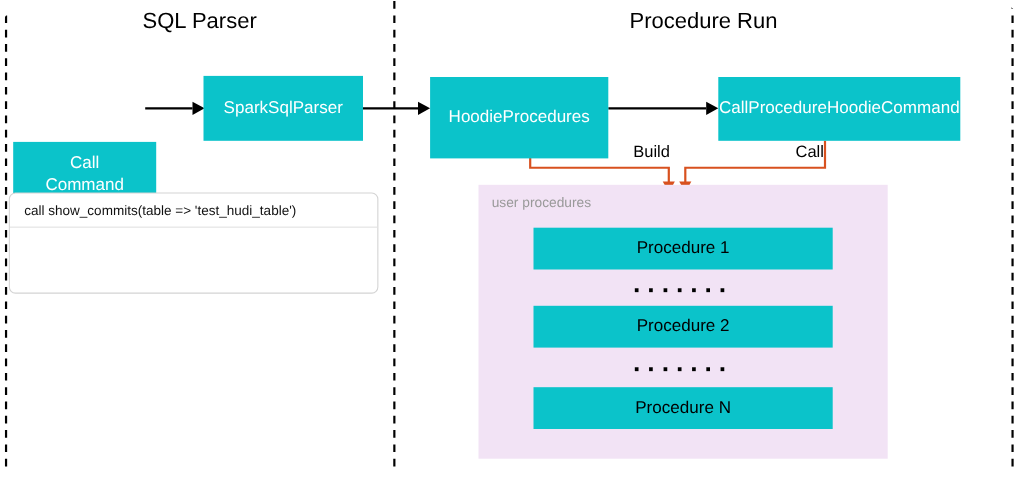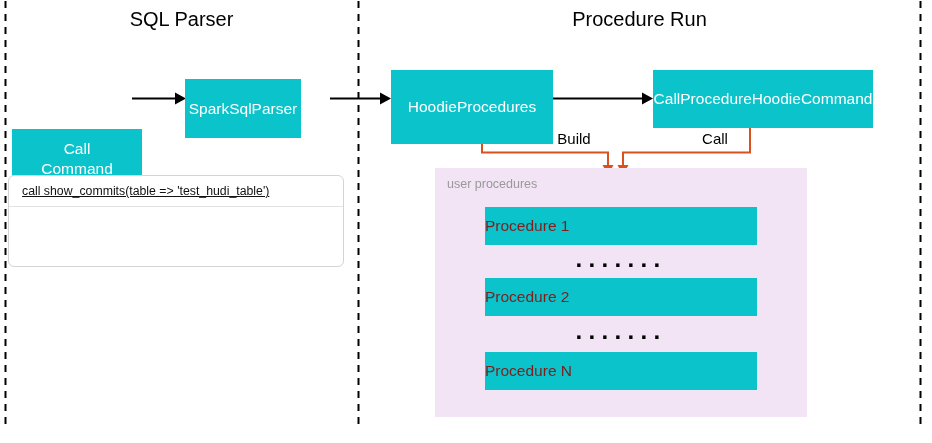"SQL Parser" #canvas { border-radius: none -> 32px }
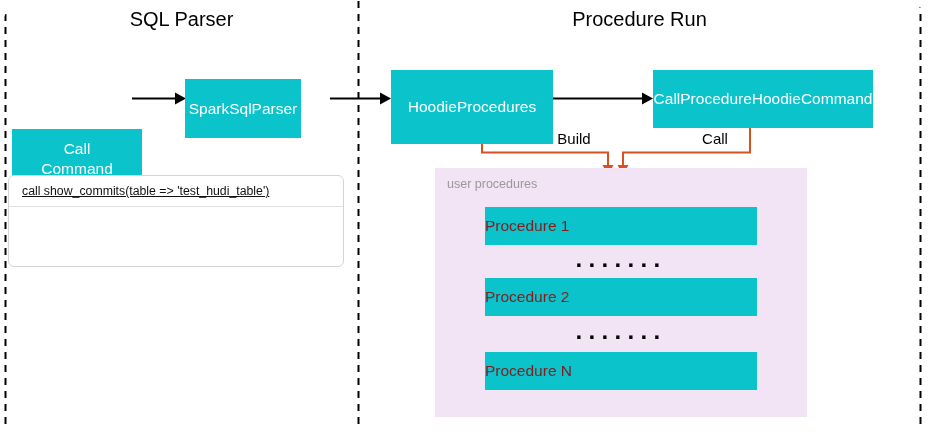"SparkSqlParser" #node-sparksql { top: 79px -> 69px; width: 116px -> 145px }
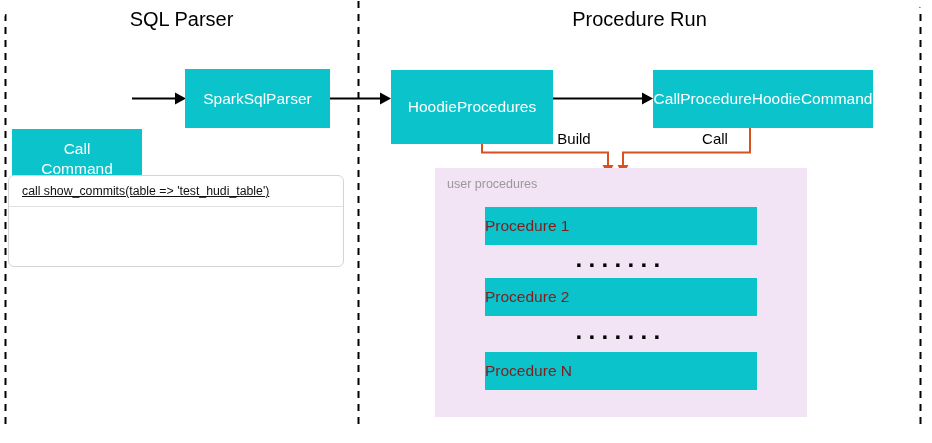"Build" .edge-label { text-align: center -> right }
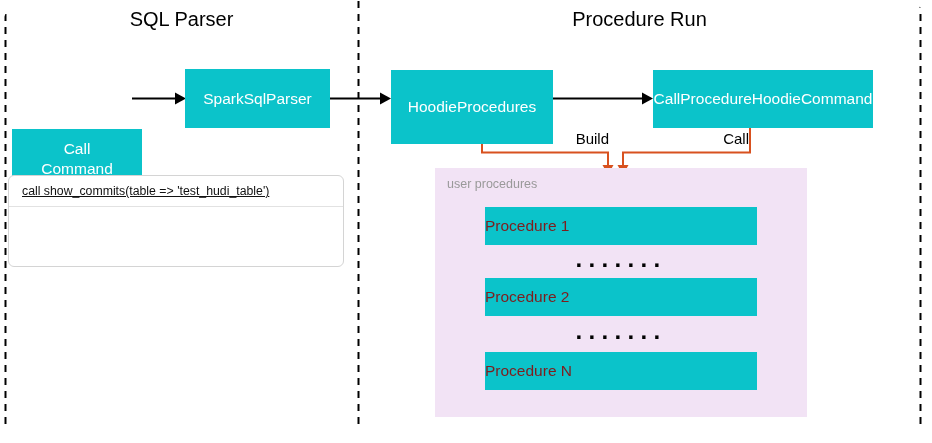"call show_commits(table =>" #sql-panel .row.sep { text-decoration: underline -> none }
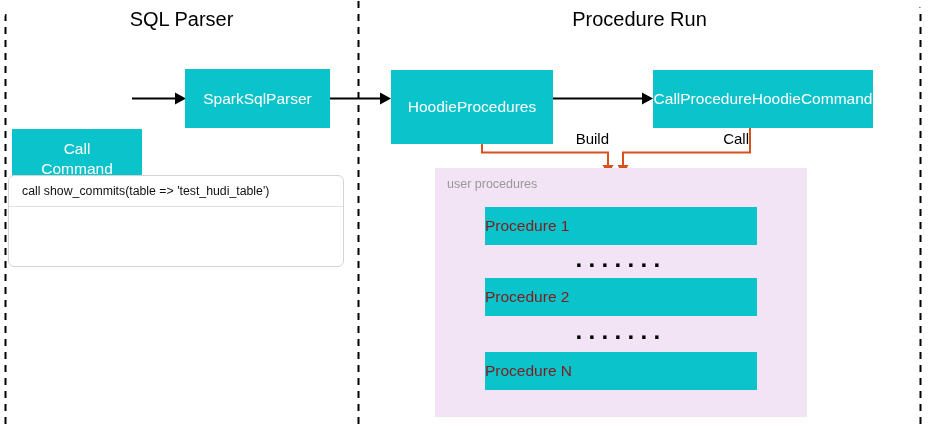"Procedure 1" .proc-box { color: #7f1d1d -> #000000; justify-content: flex-start -> center }
